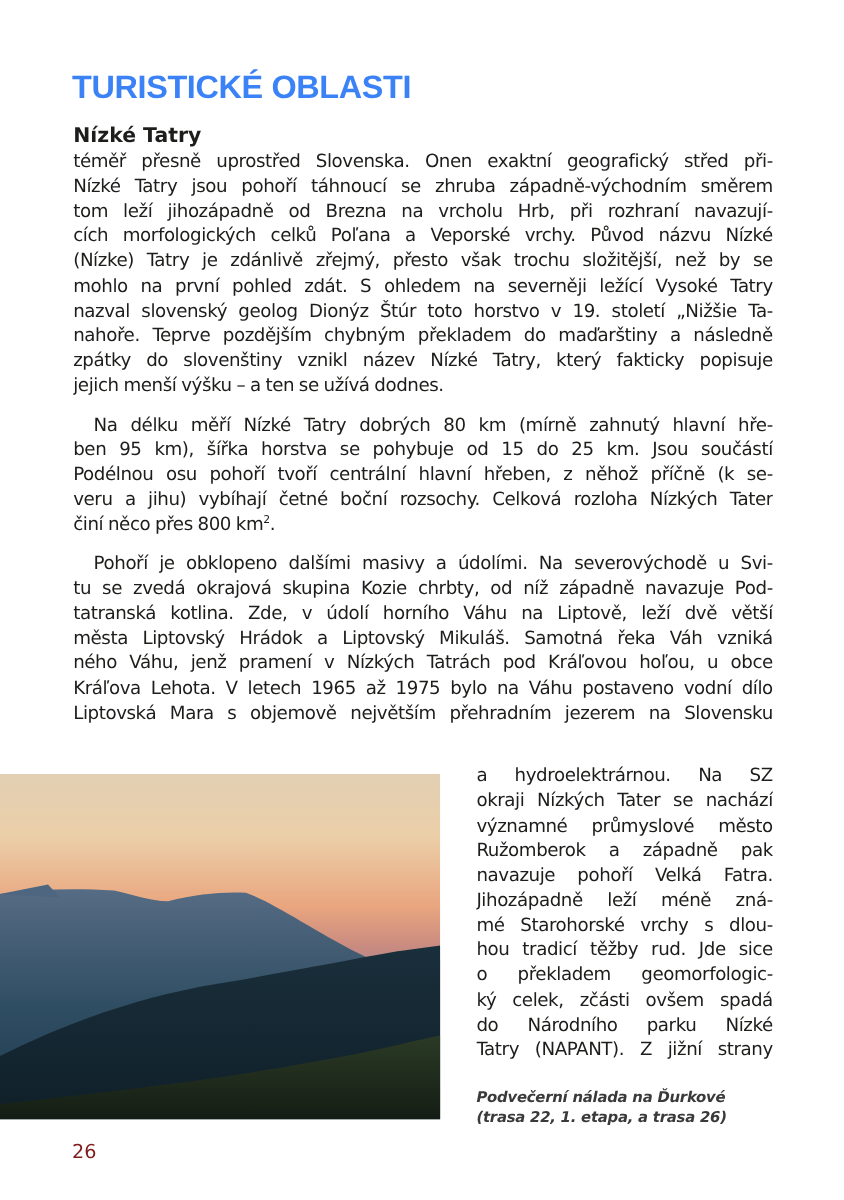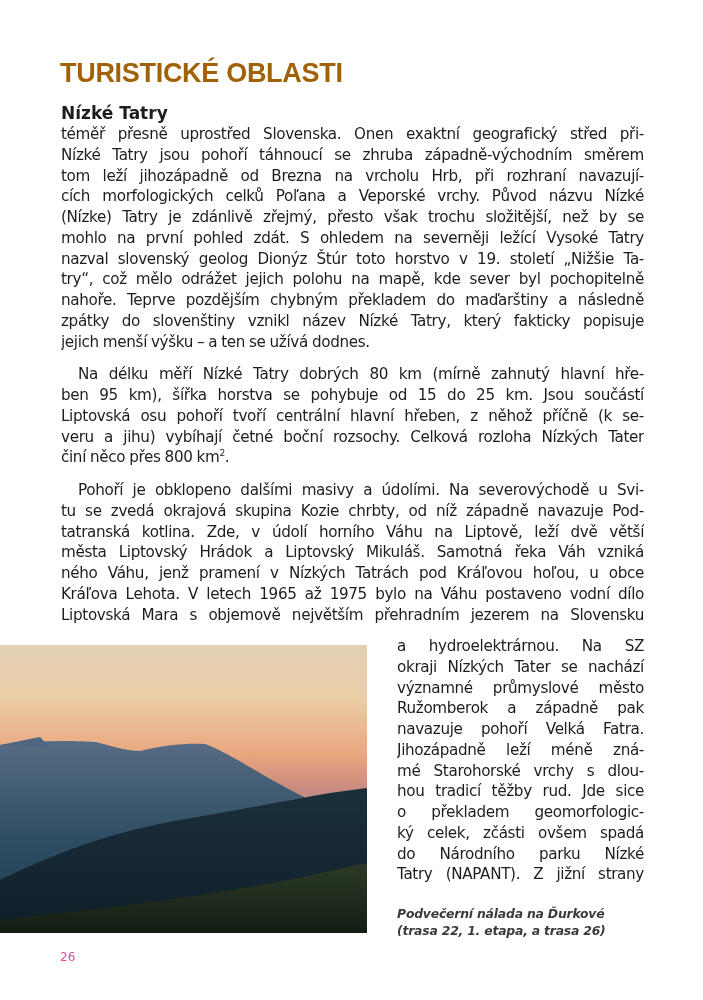"TURISTICKÉ OBLASTI" h1.title { color: #a16207 -> #3b82f6 }
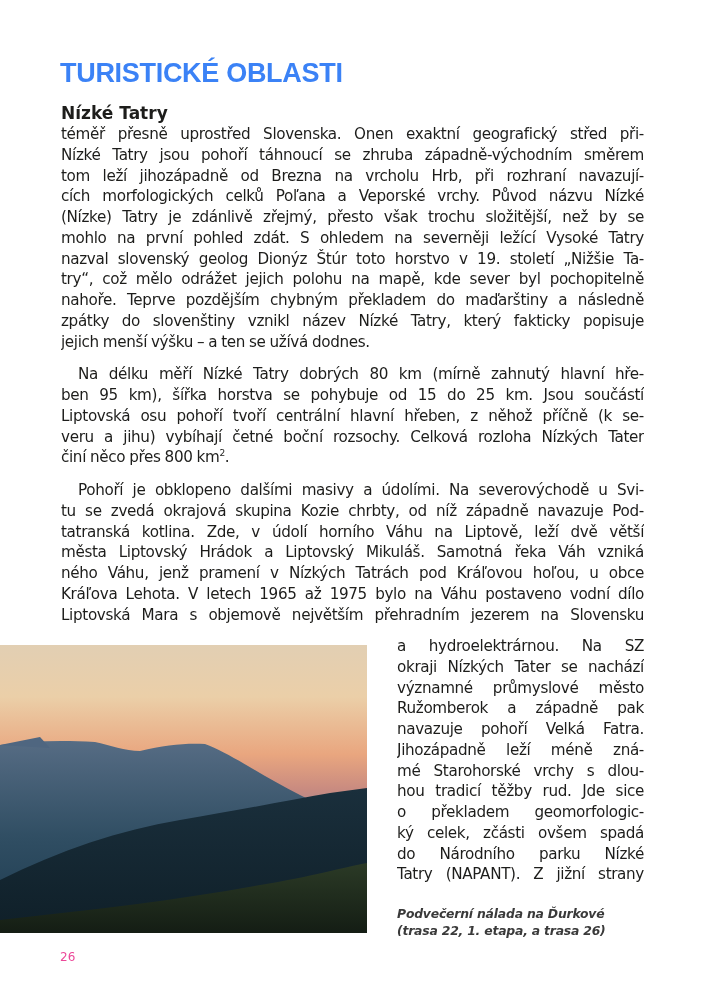"try“, což mělo odrážet jejich" span.line { html: <span>try“, což mělo odrážet jejich polohu na mapě, kde sever byl pochopitelně</span> -> none }
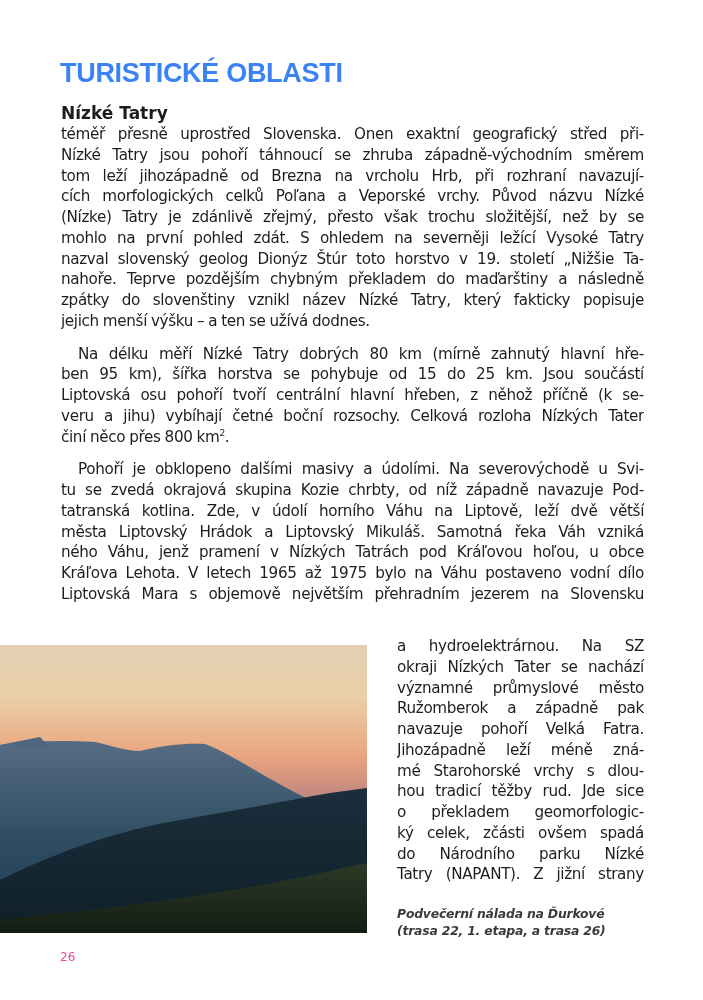"Liptovská osu pohoří tvoří centrální" span.line { text: Liptovská -> Podélnou }
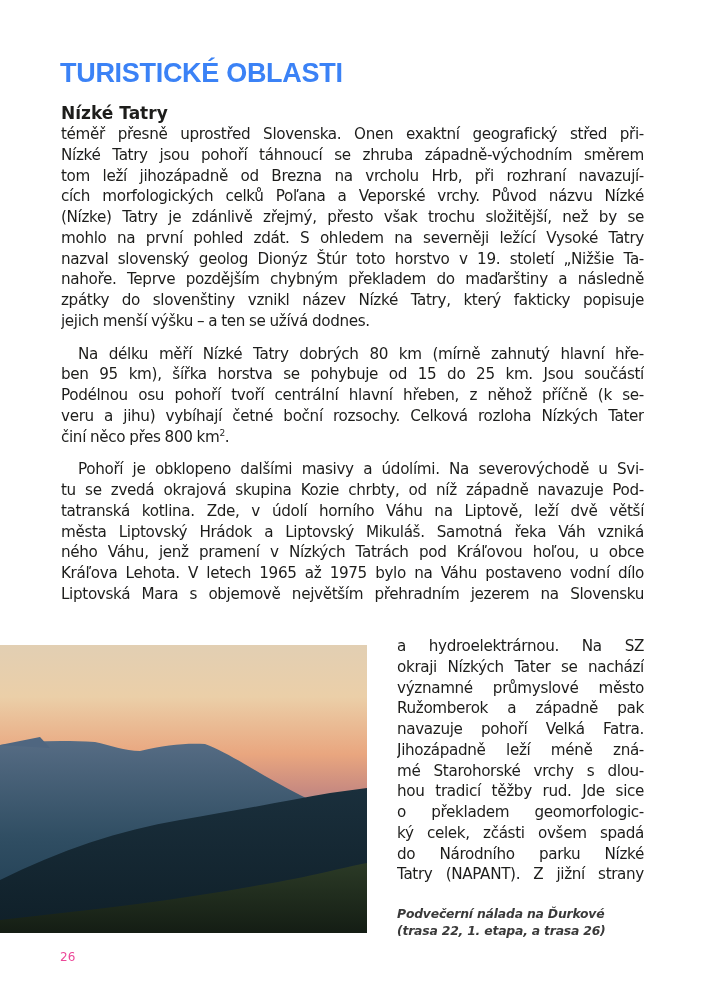"26" .page-number { color: #ec4899 -> #7f1d1d; font-size: 12px -> 16px }
